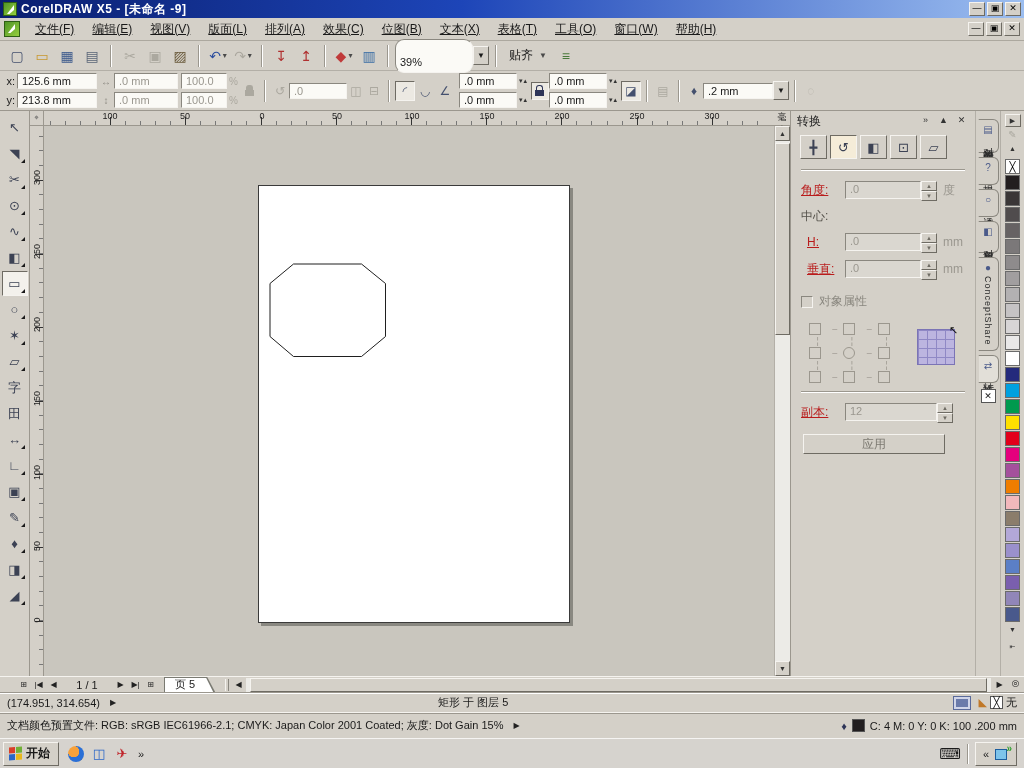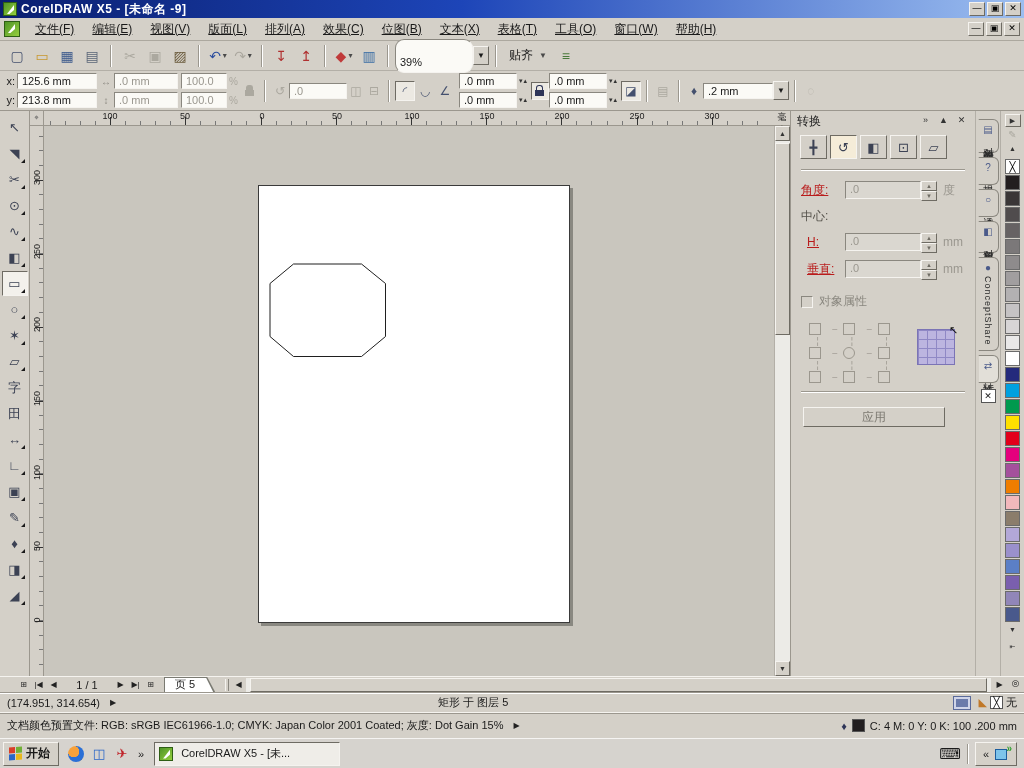"副本:" div.dk-row { html: none -> <div> <span>副本:</span> <span>12</span> <span> <span>▲</span> <span>▼</span> </span> </div> }
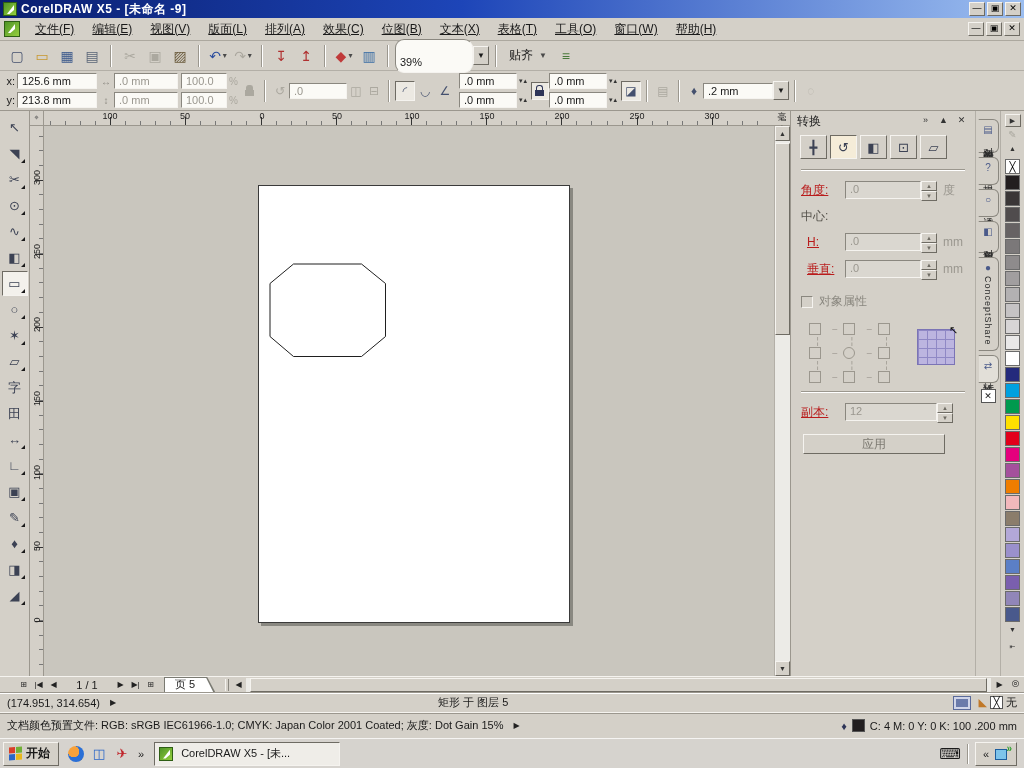"文档颜色预置文件: RGB: sRGB IEC61966-1.0; CMYK:" span { text: IEC61966-1.0 -> IEC61966-2.1 }
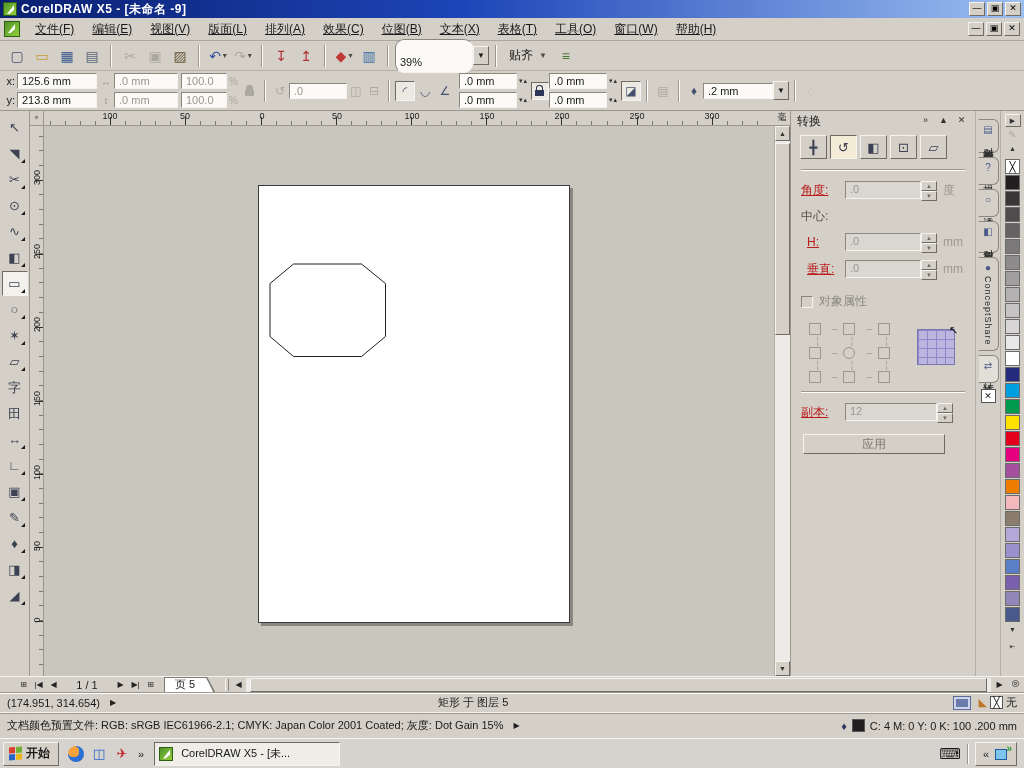"CorelDRAW X5 - [未..." div.task-btn { html: <div> <span></span> <span>CorelDRAW X5 - [未...</span> </div> -> none }
